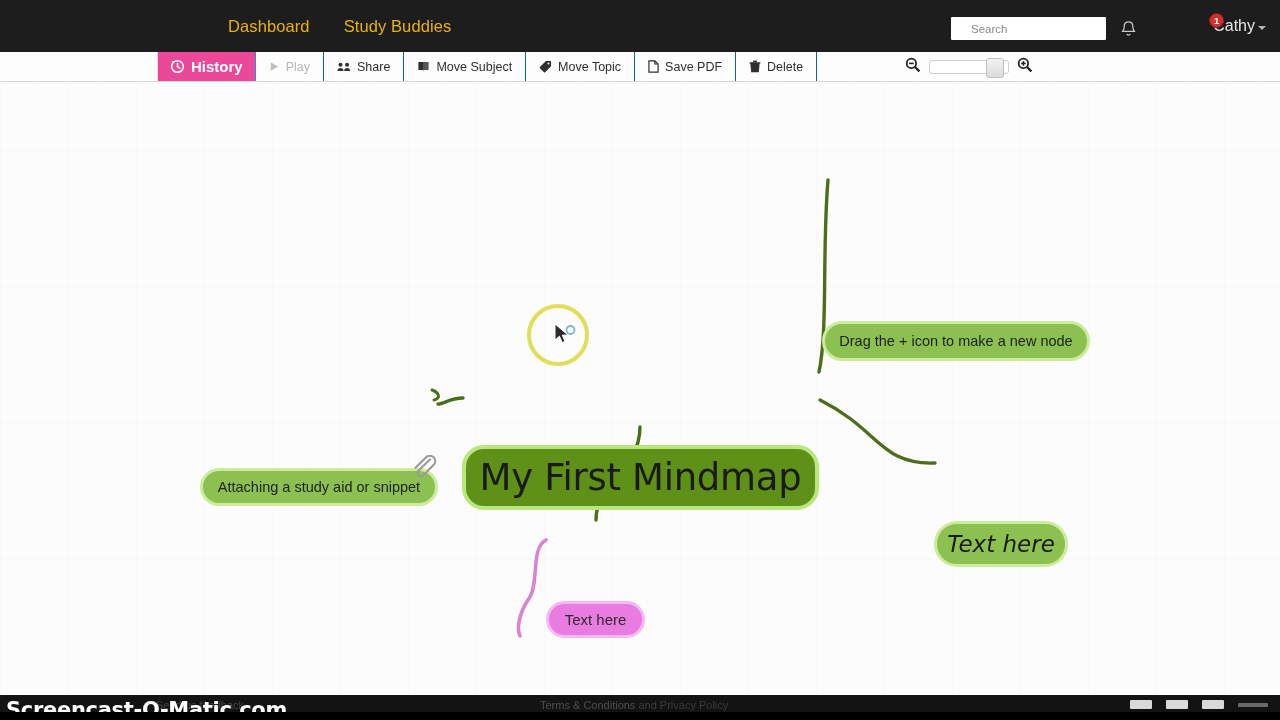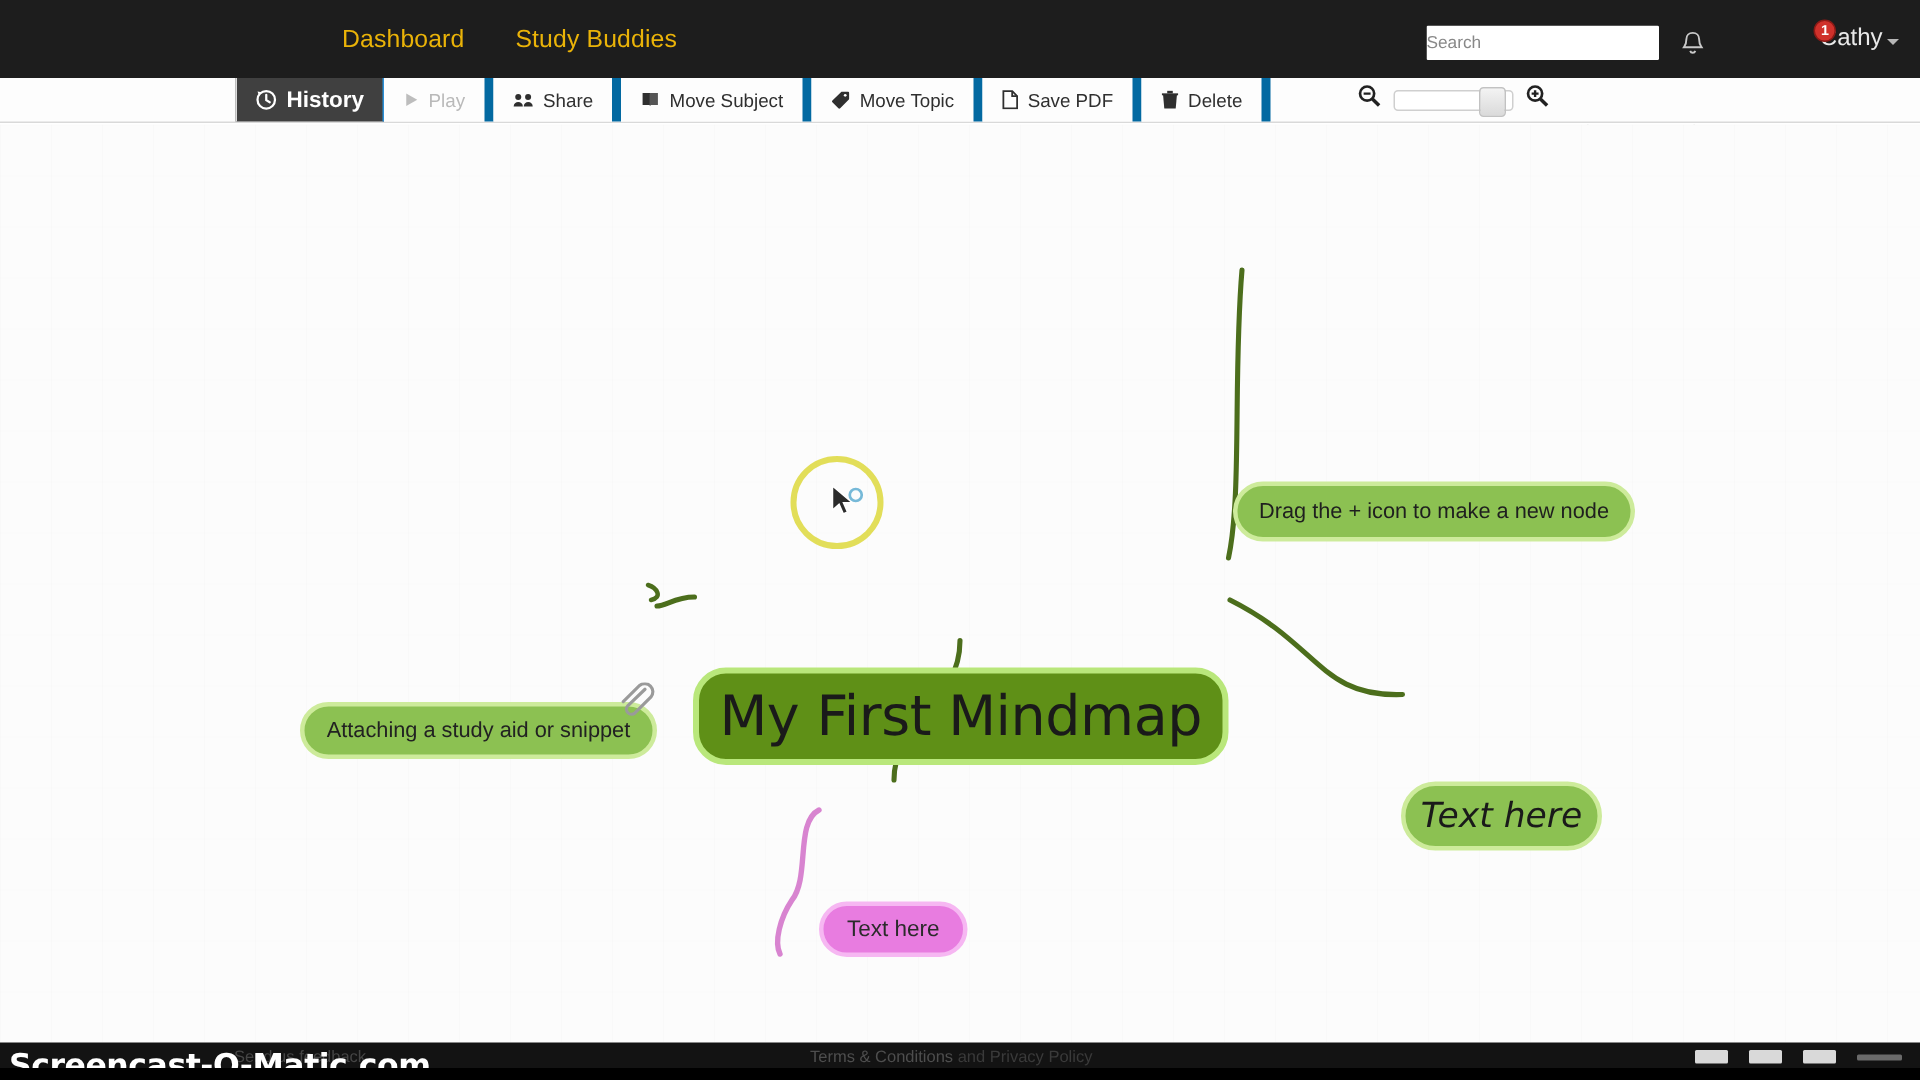"Search" .search-input { padding-left: 0 -> 20px }
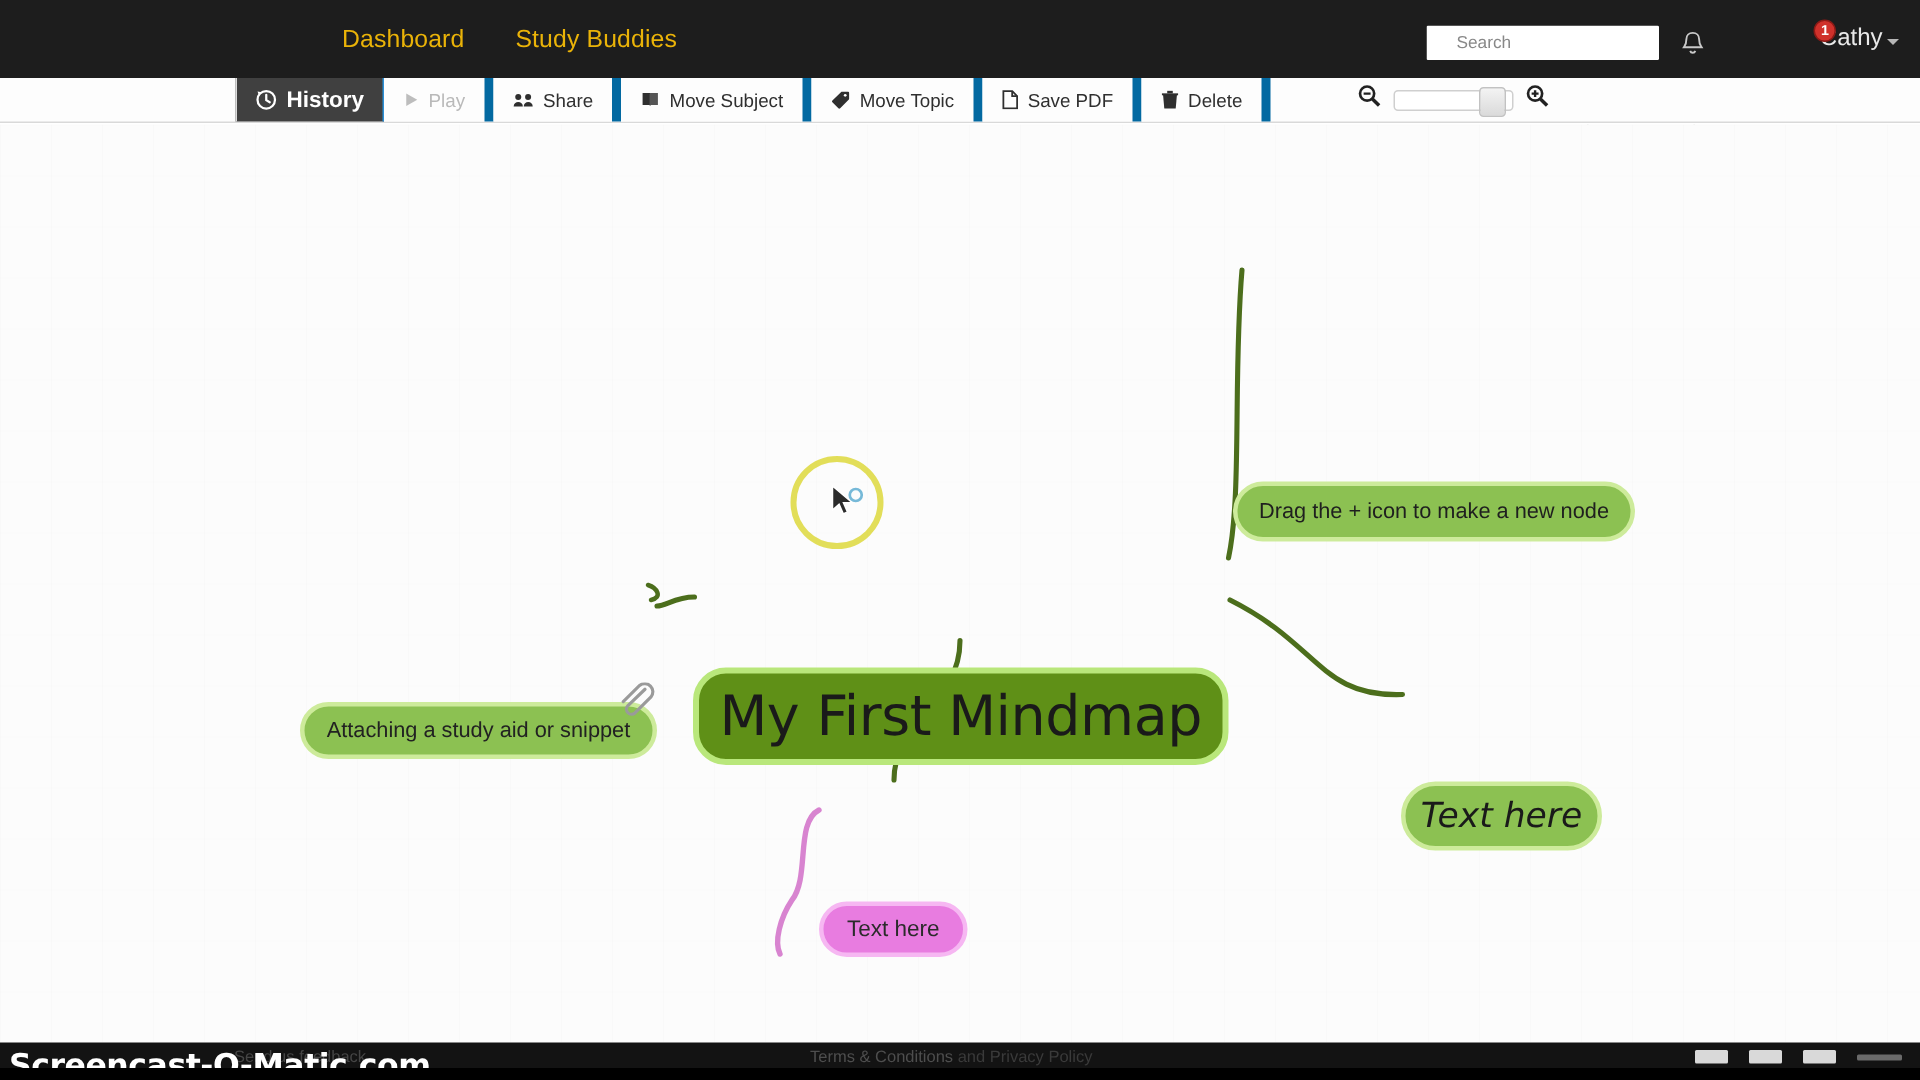"History" .tb-btn.active { background: #404040 -> #ec4899 }
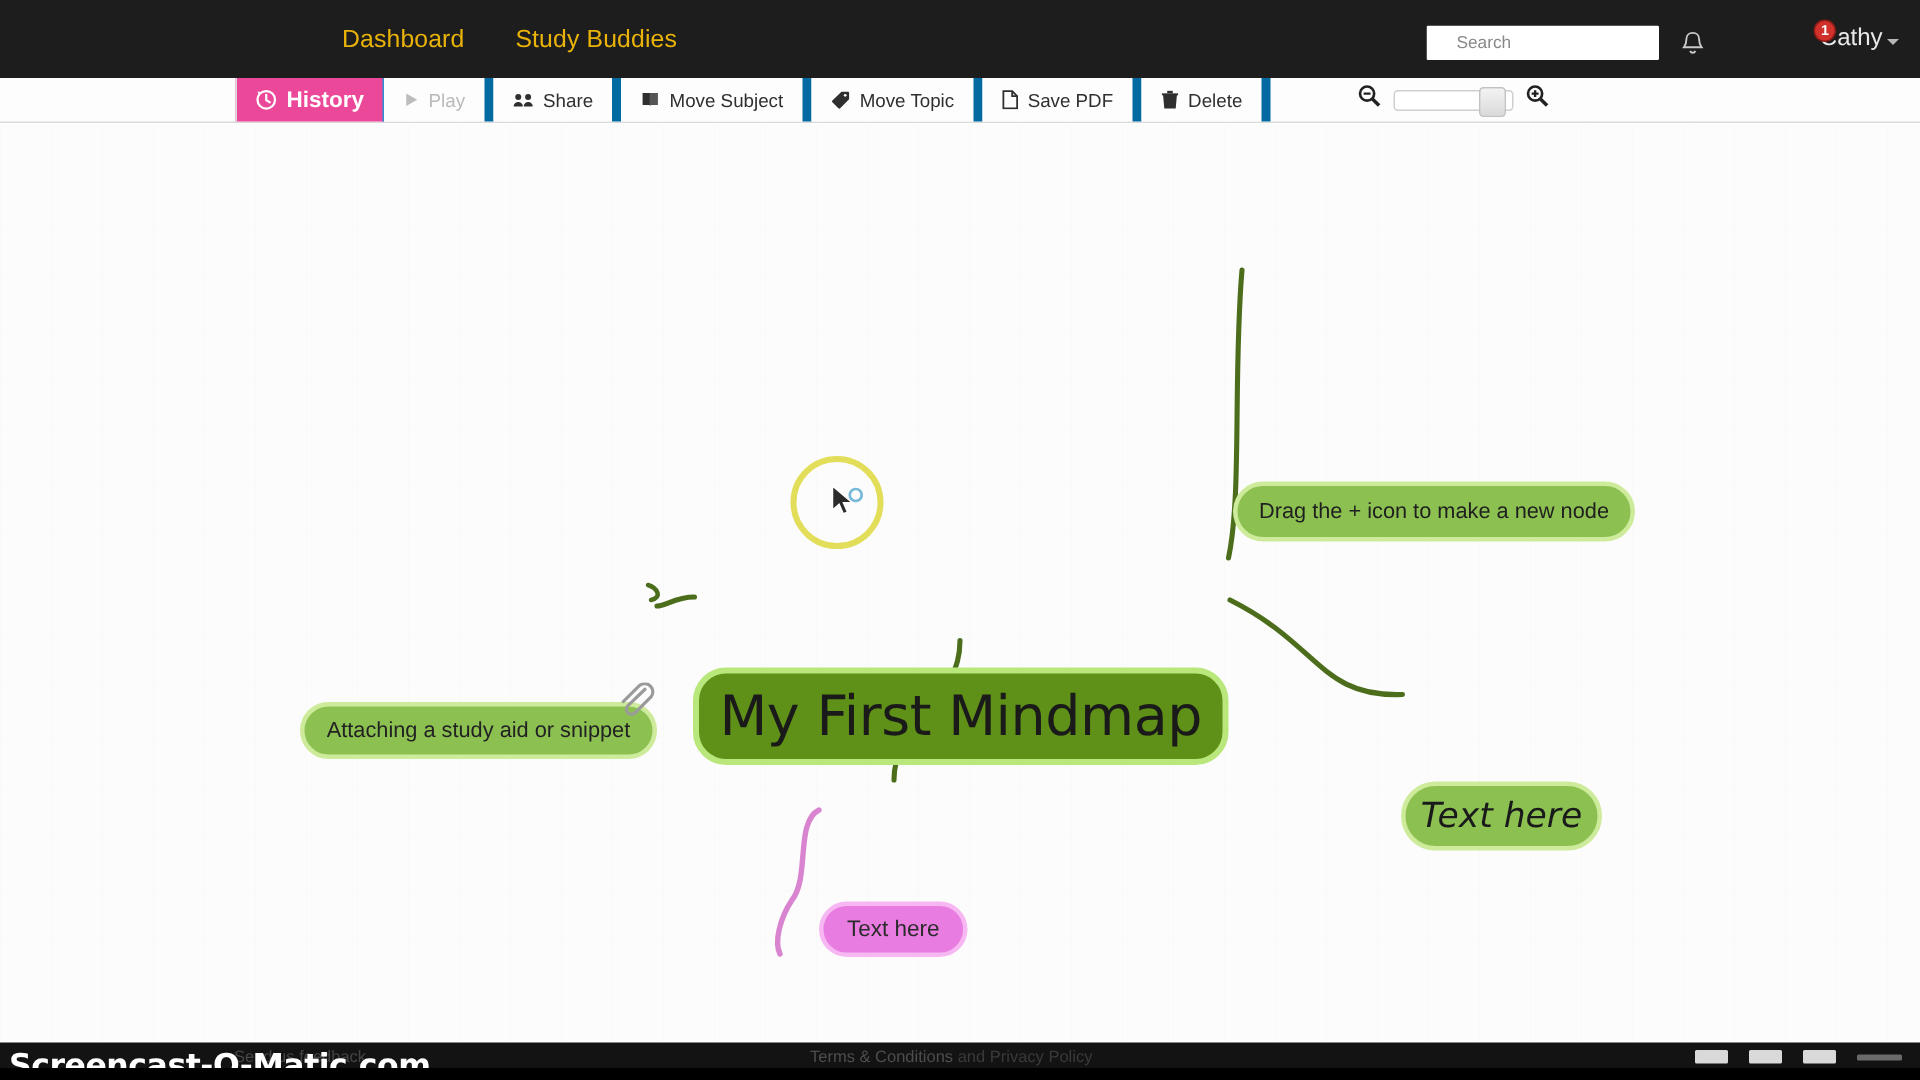"Play" .tb-btn { border-right: 6px solid #0369a1 -> 1px solid #0369a1 }
